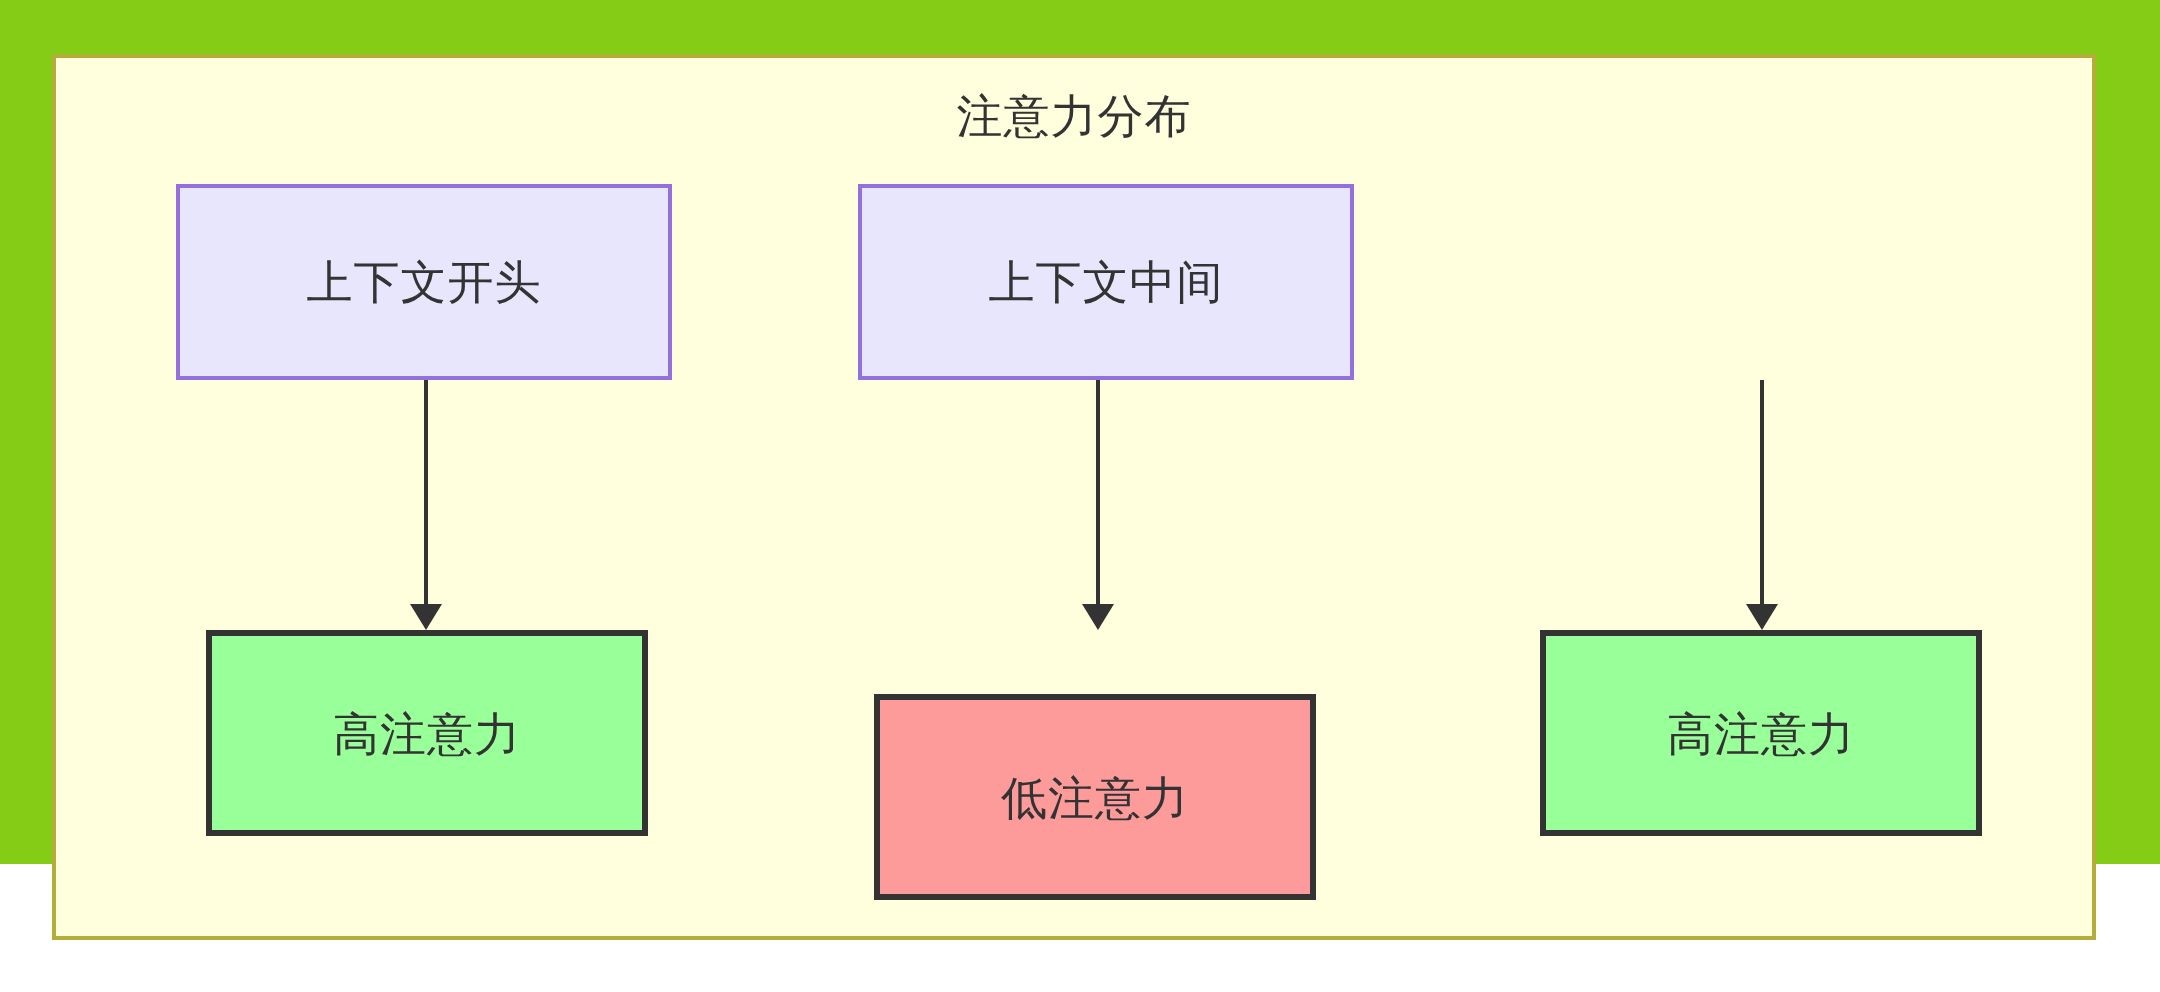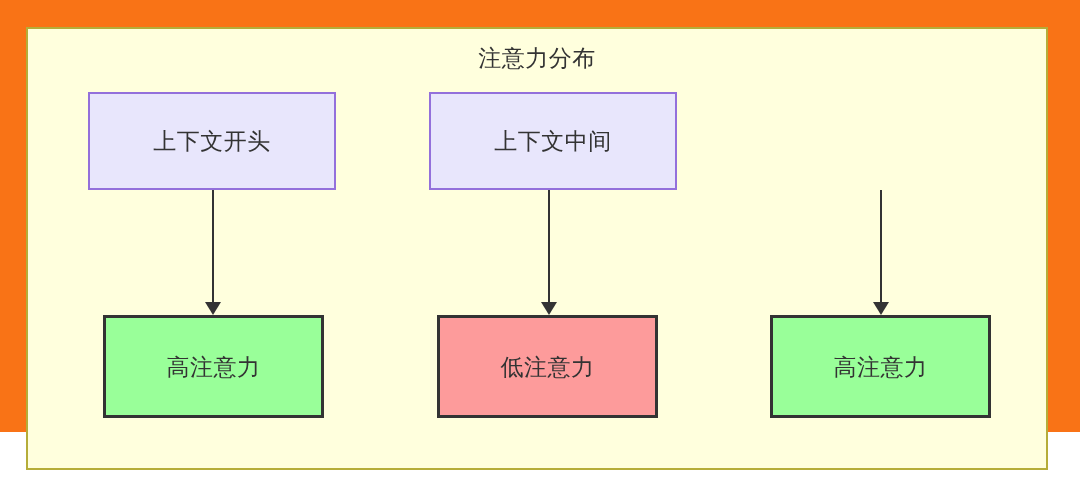"注意力分布" #canvas { background: #f97316 -> #84cc16 }
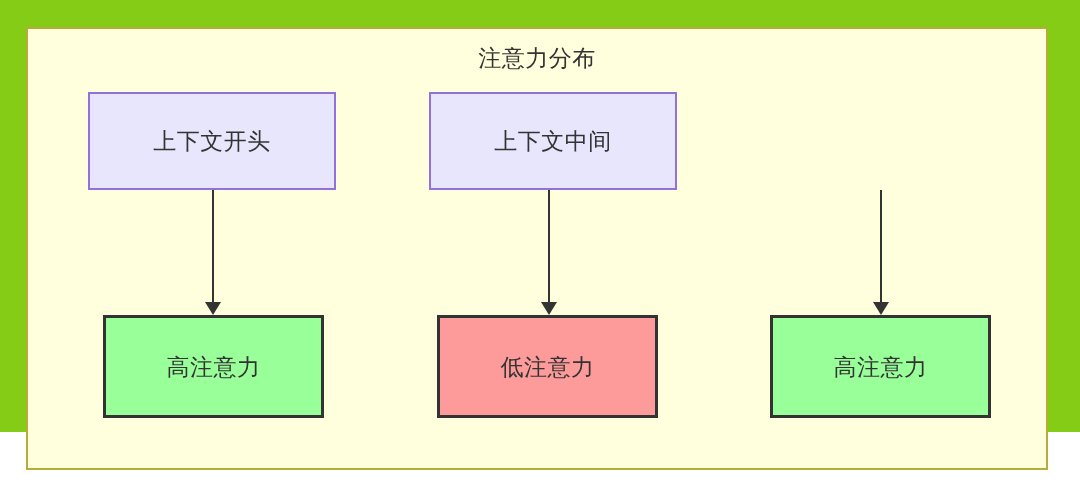"低注意力" .fill-red { margin-top: none -> 32px }
